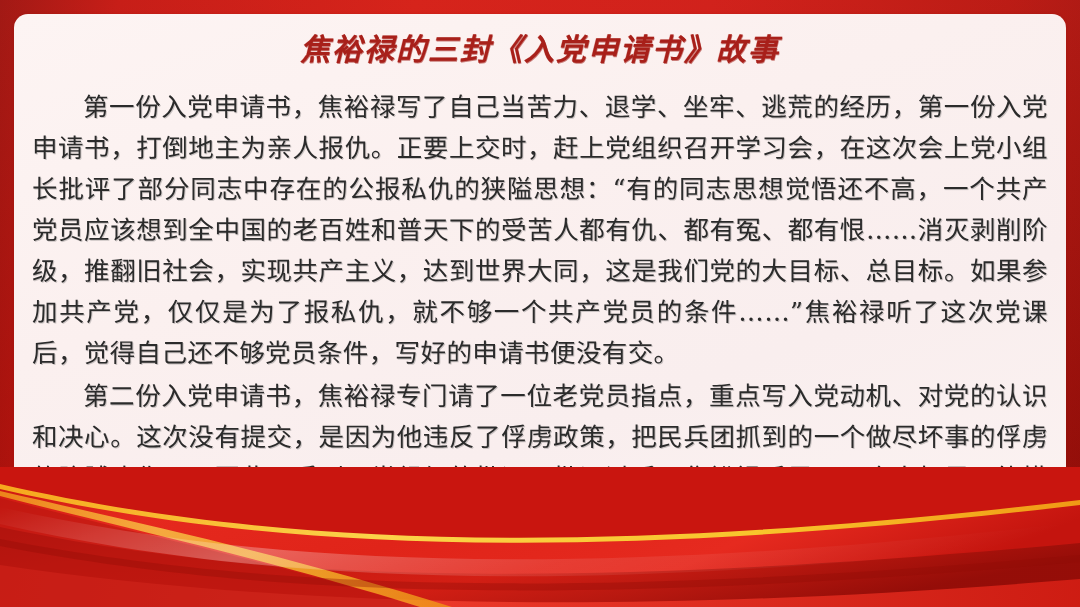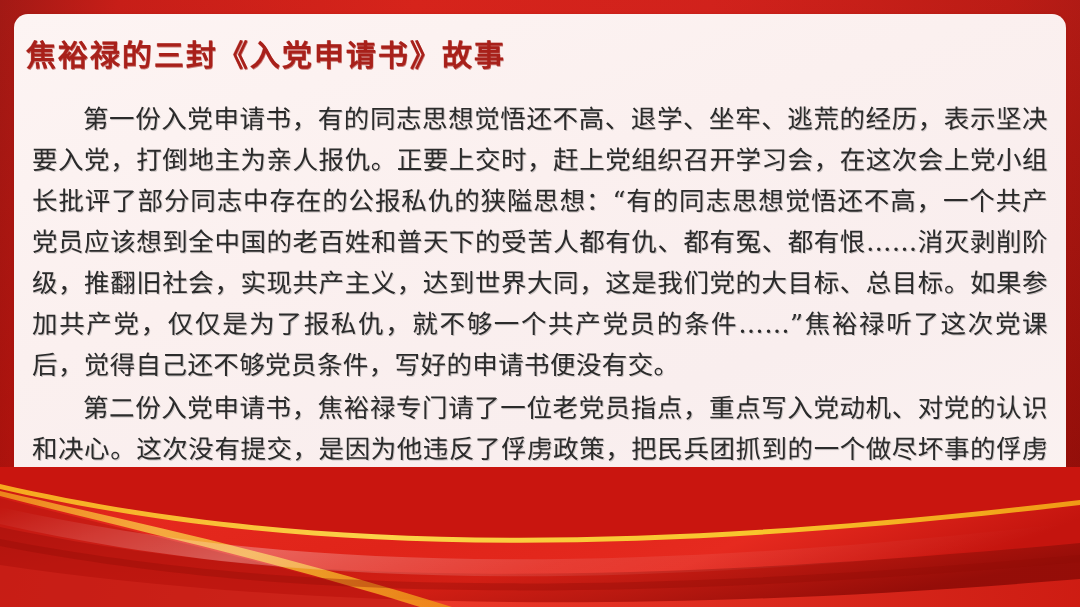"焦裕禄的三封《入党申请书》故事" .title { font-style: none -> italic; margin: 12px -> 6px; text-align: left -> center }
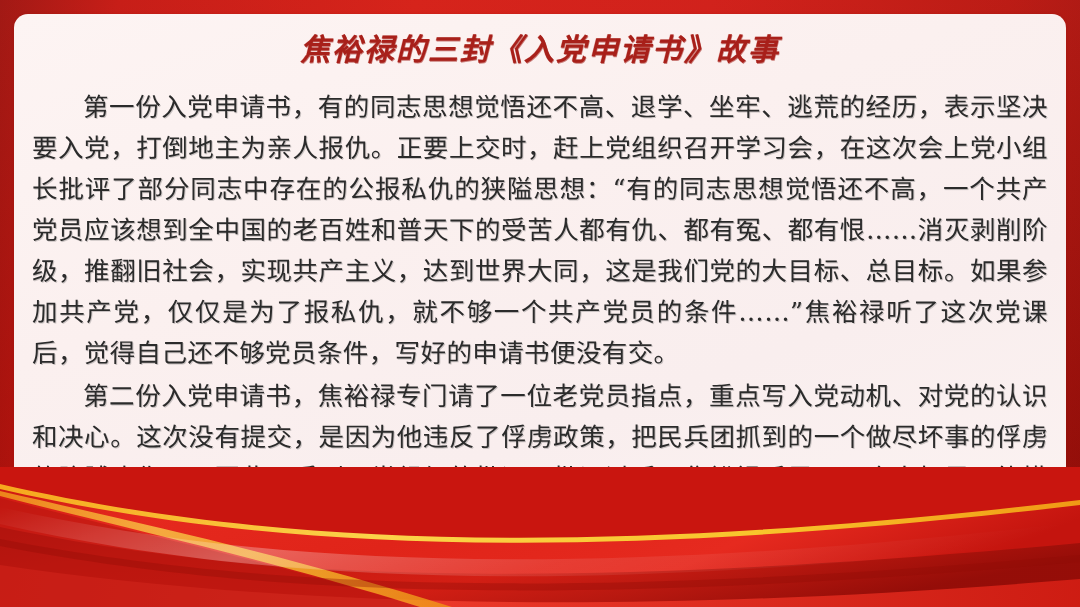"第一份入党申请书，有的同志思想觉悟还不高、退学、坐牢、逃荒的经历，表示坚决要入党" p { text: 有的同志思想觉悟还不高、退学、坐牢、逃荒的经历，表示坚决要入党 -> 焦裕禄写了自己当苦力、退学、坐牢、逃荒的经历，第一份入党申请书 }
